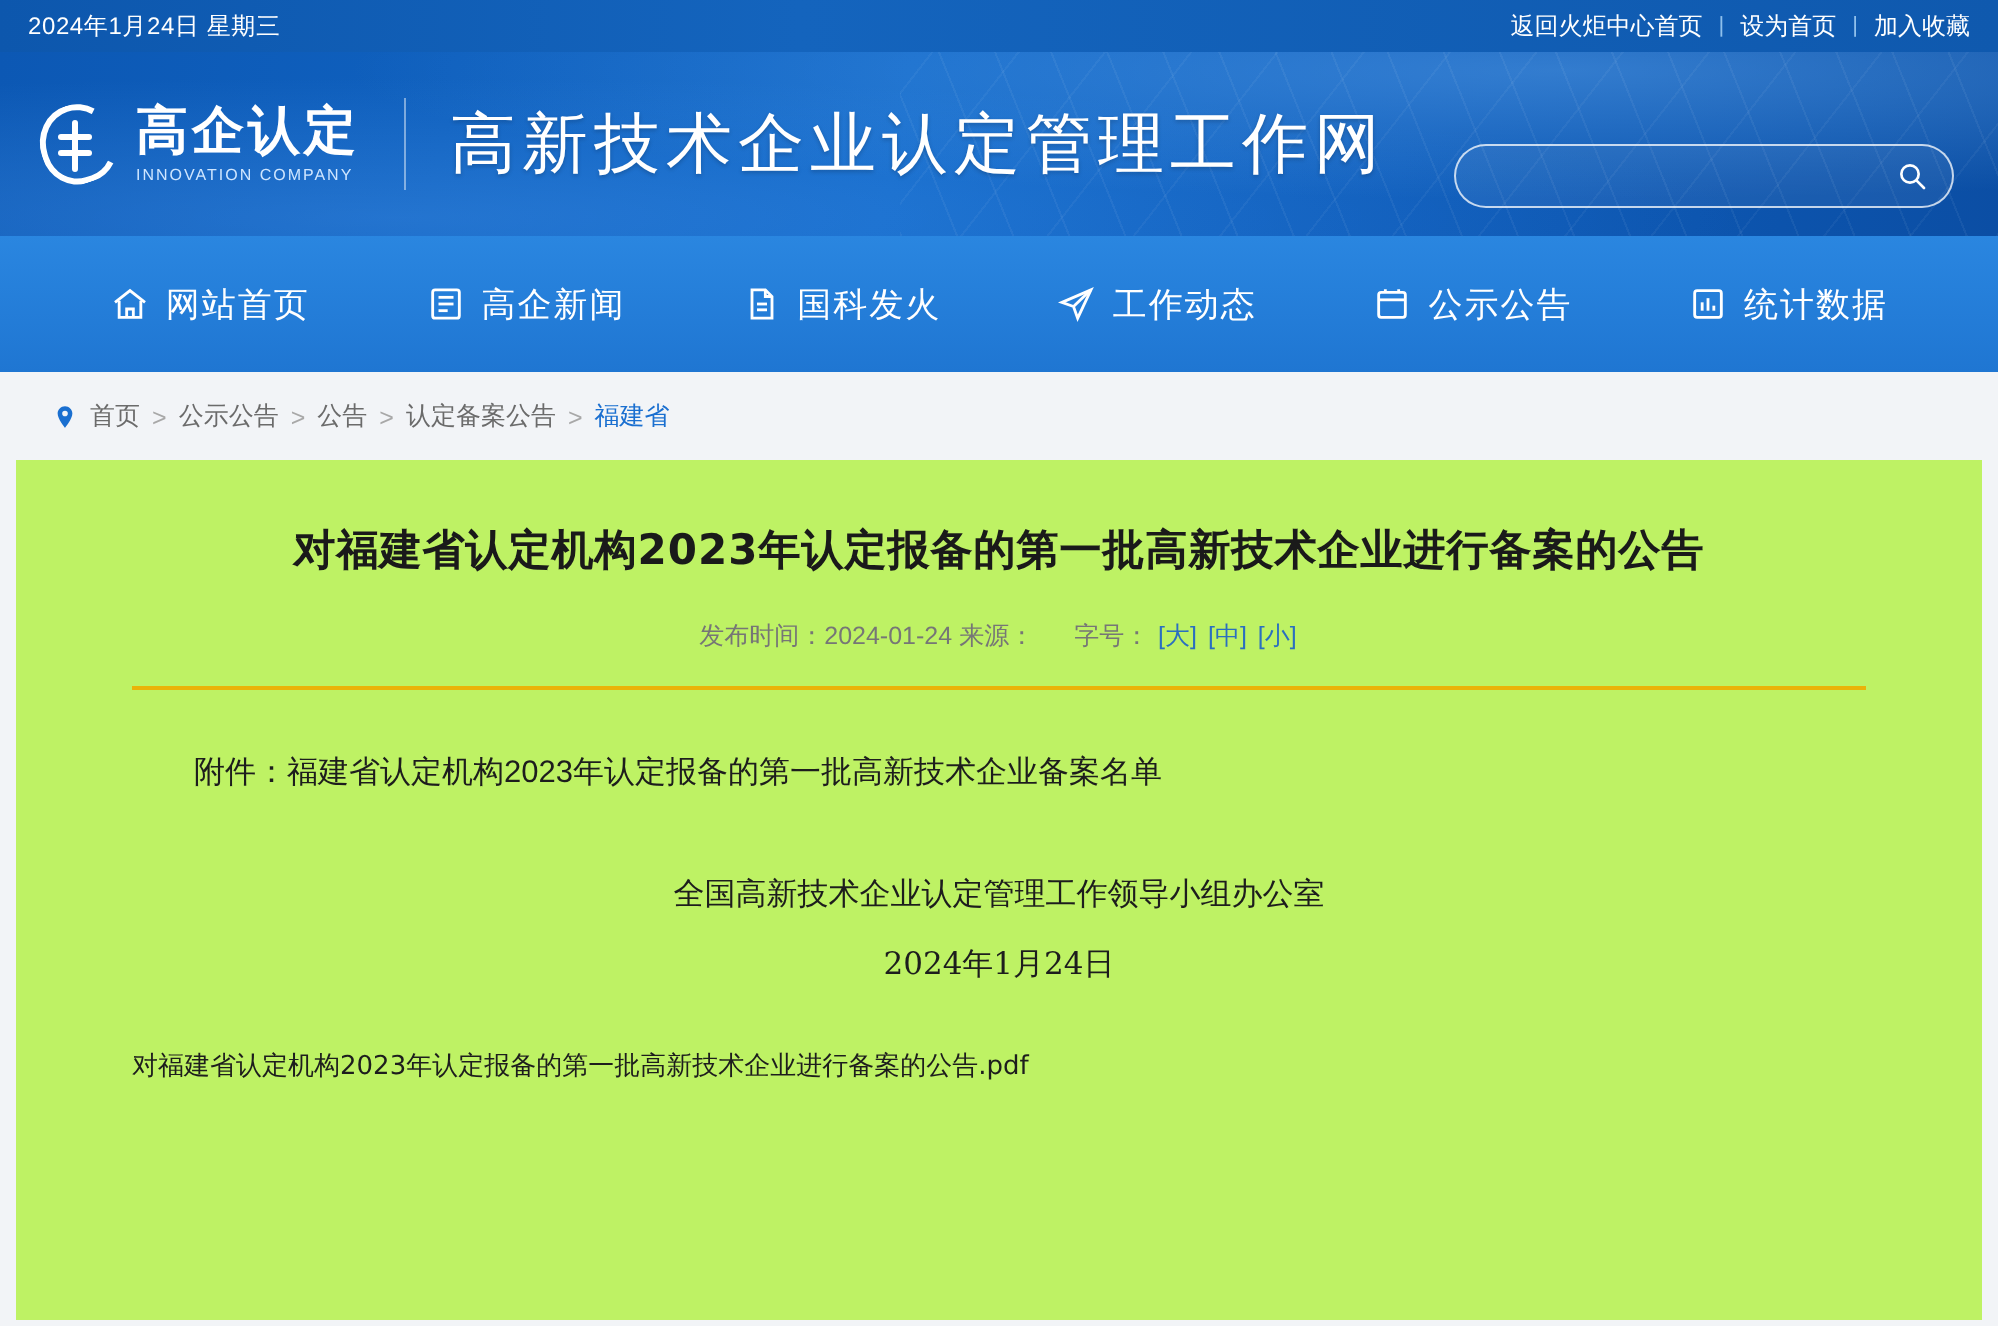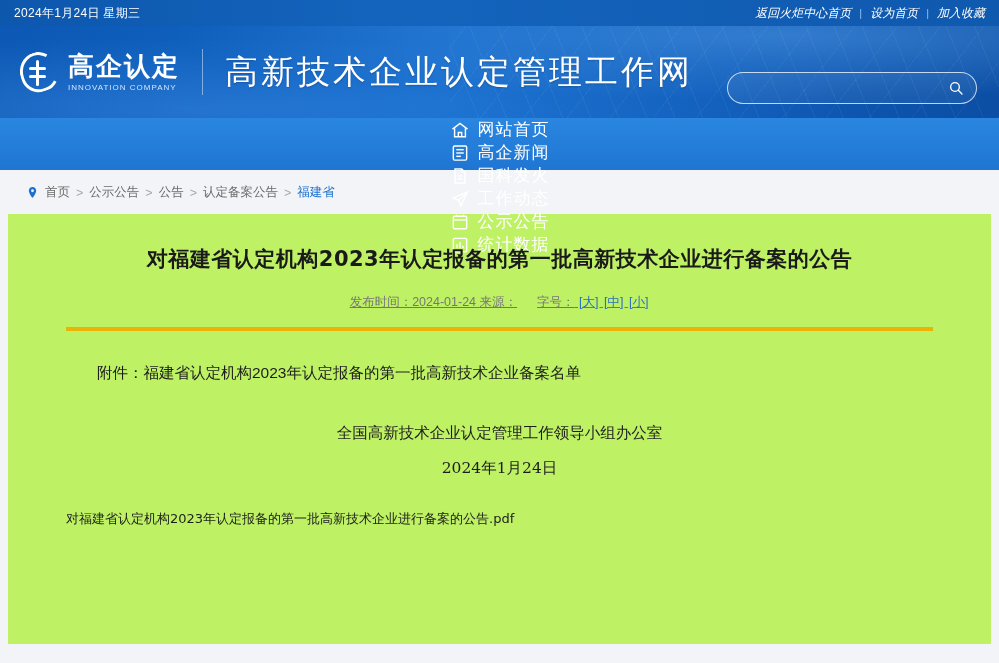"返回火炬中心首页" .topbar .links a { font-style: italic -> none }
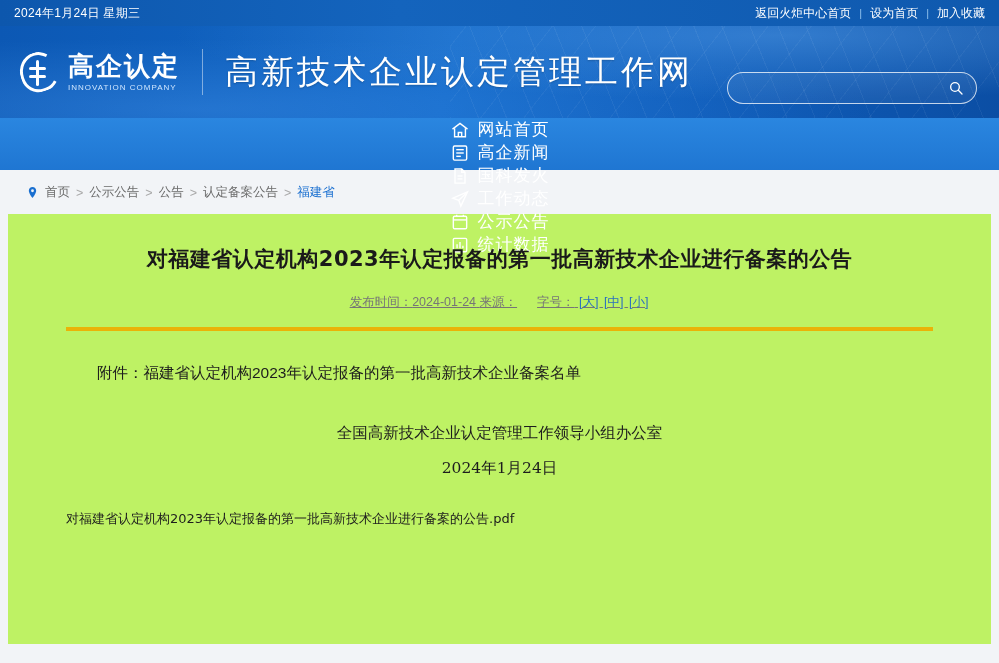"网站首页" .nav { flex-direction: column -> none; height: 52px -> 68px }
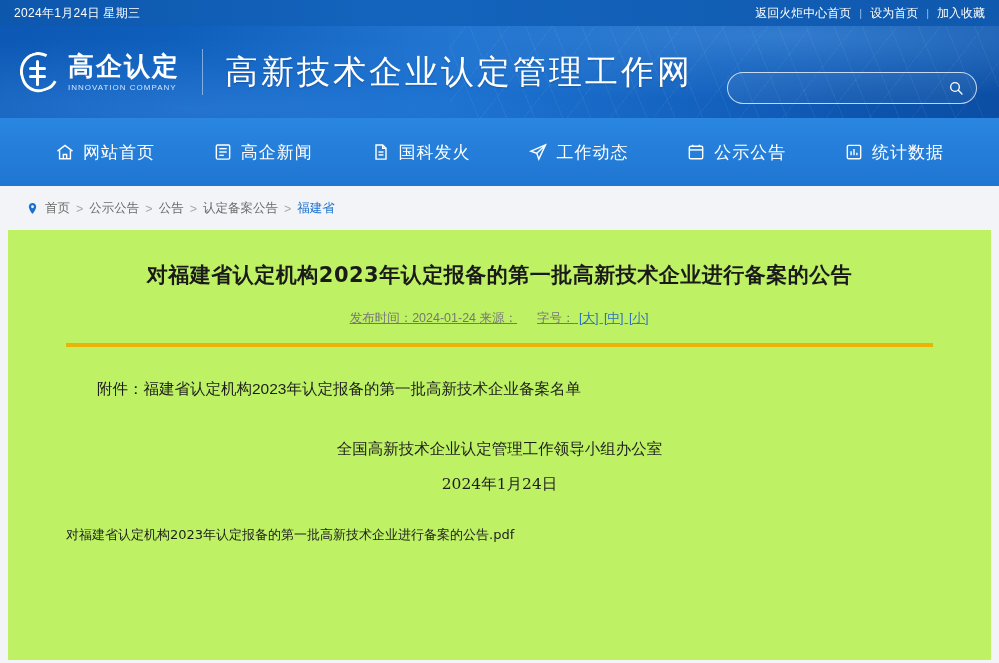"发布时间：2024-01-24 来源：" .meta { border-bottom: 4px solid #eab308 -> 2px solid #eab308; text-decoration: underline -> none }
